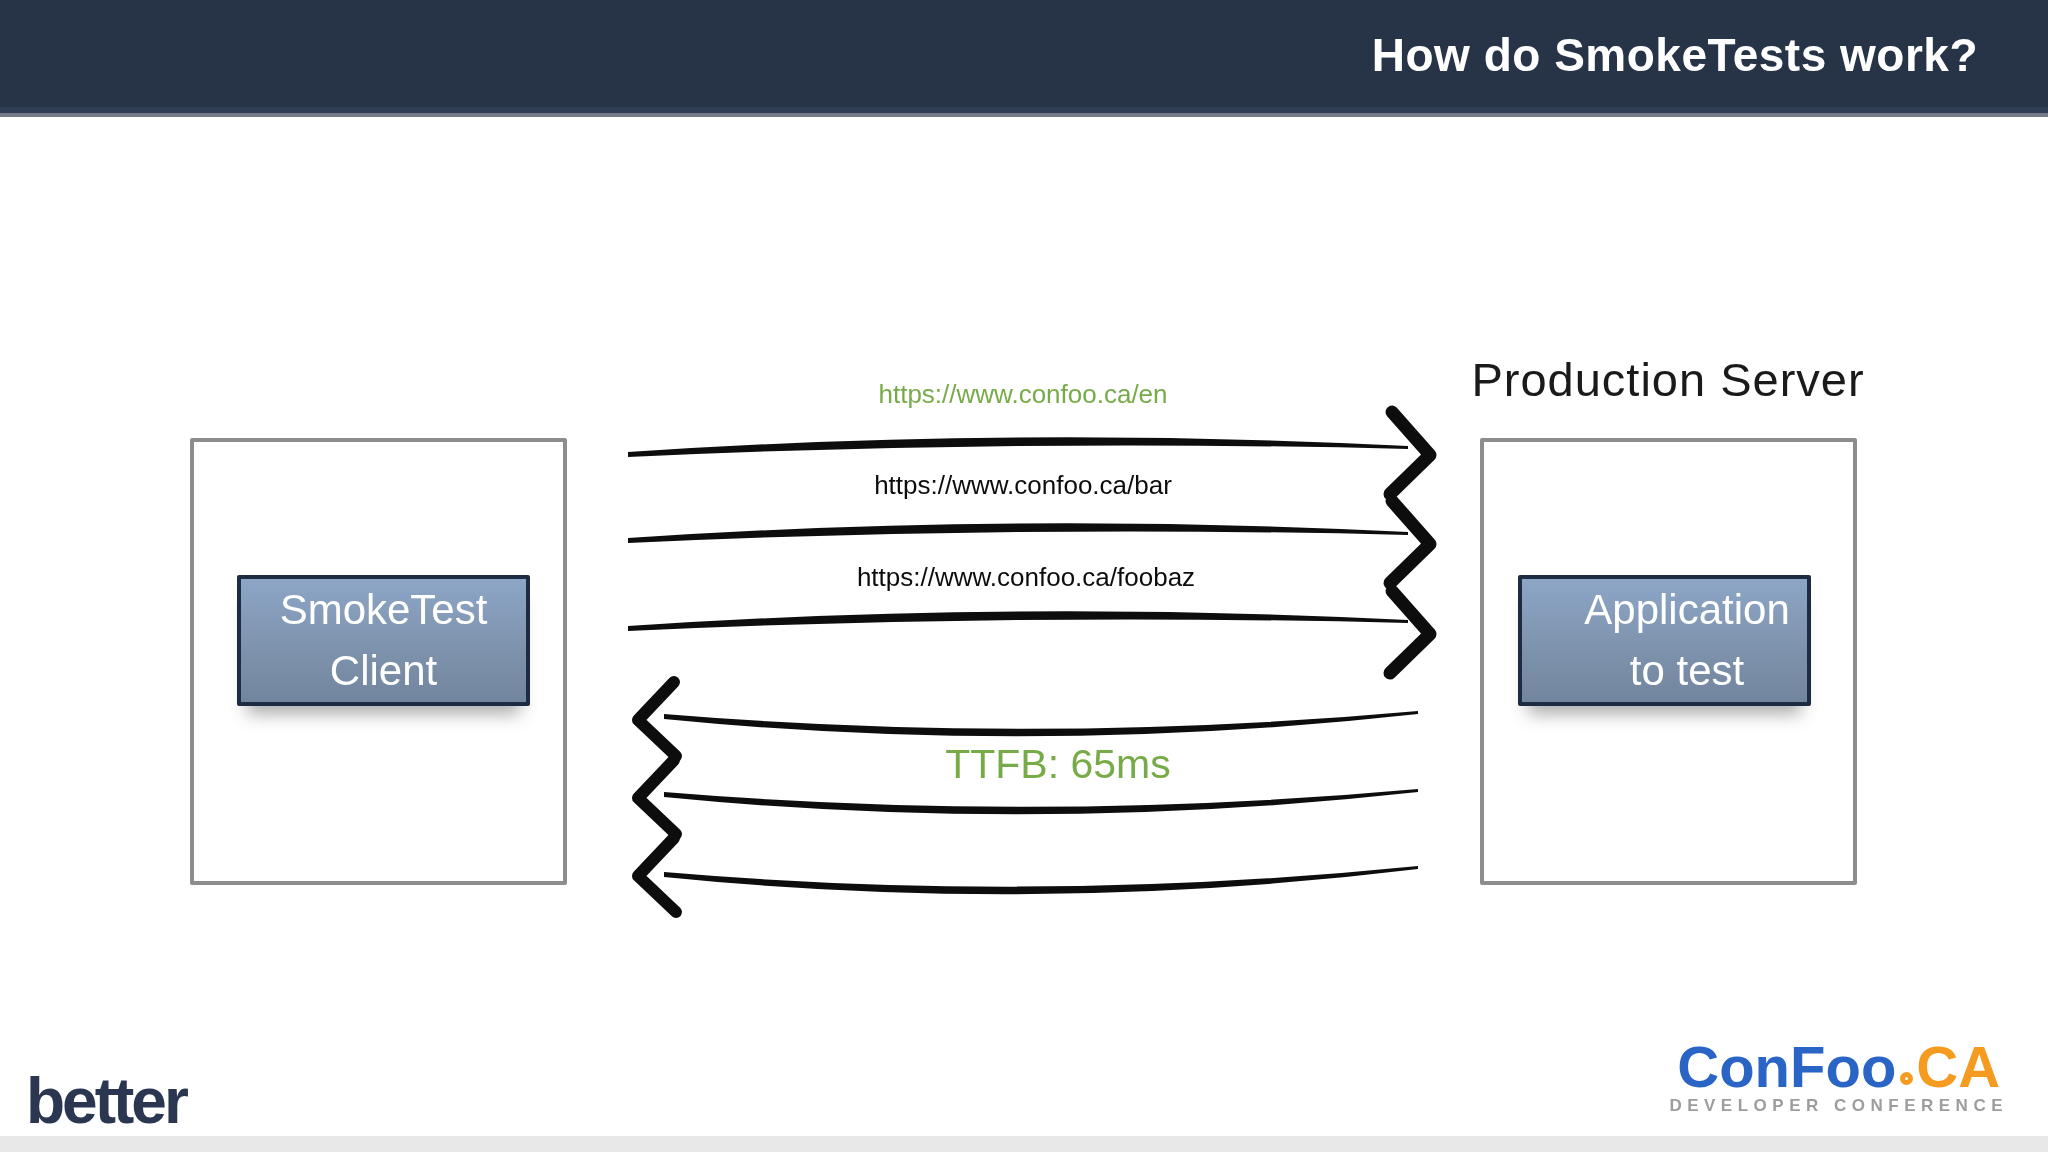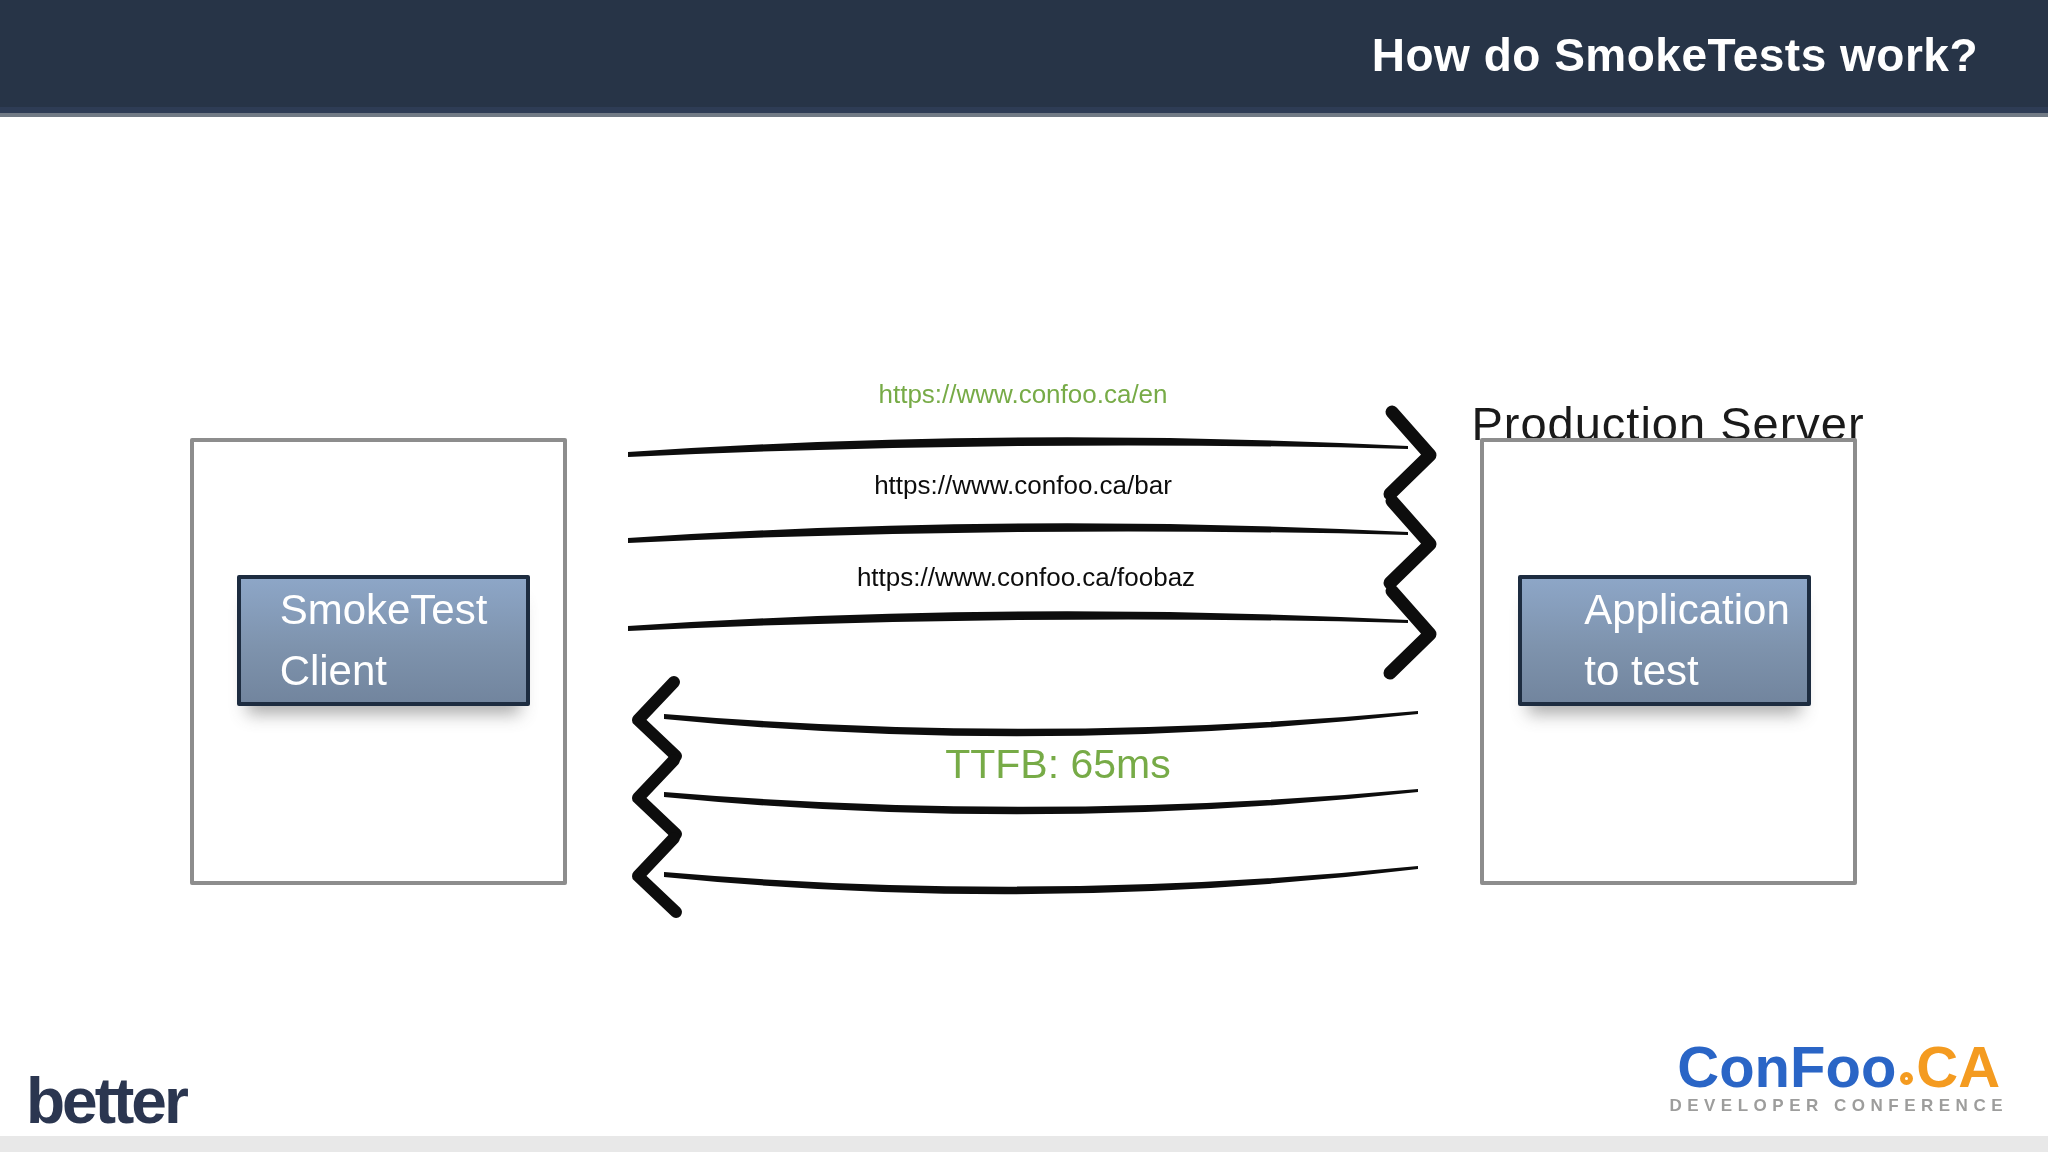"Production Server" .label-prod { margin-top: 44px -> none }
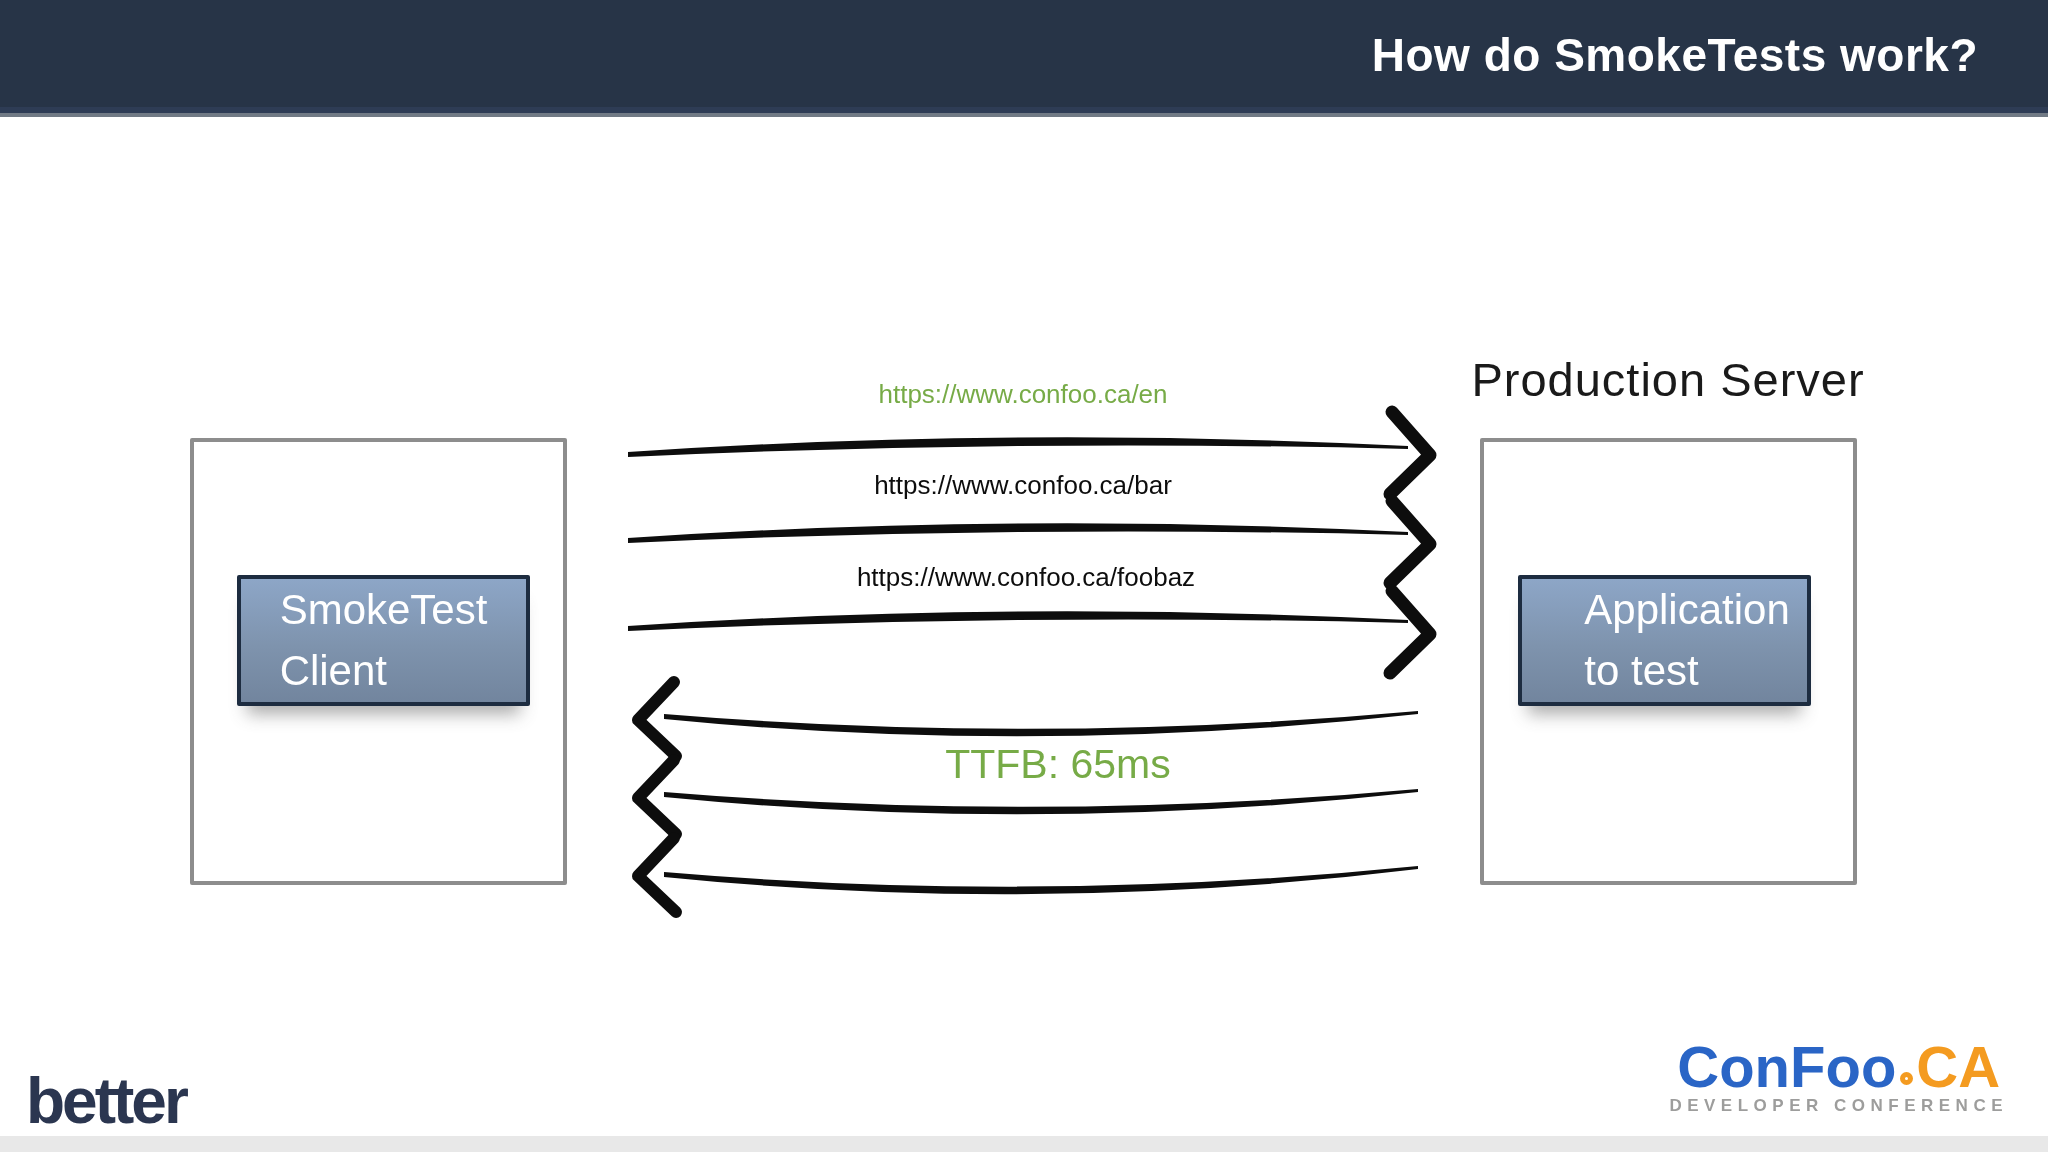"SmokeTest" .chip { text-align: none -> center }
